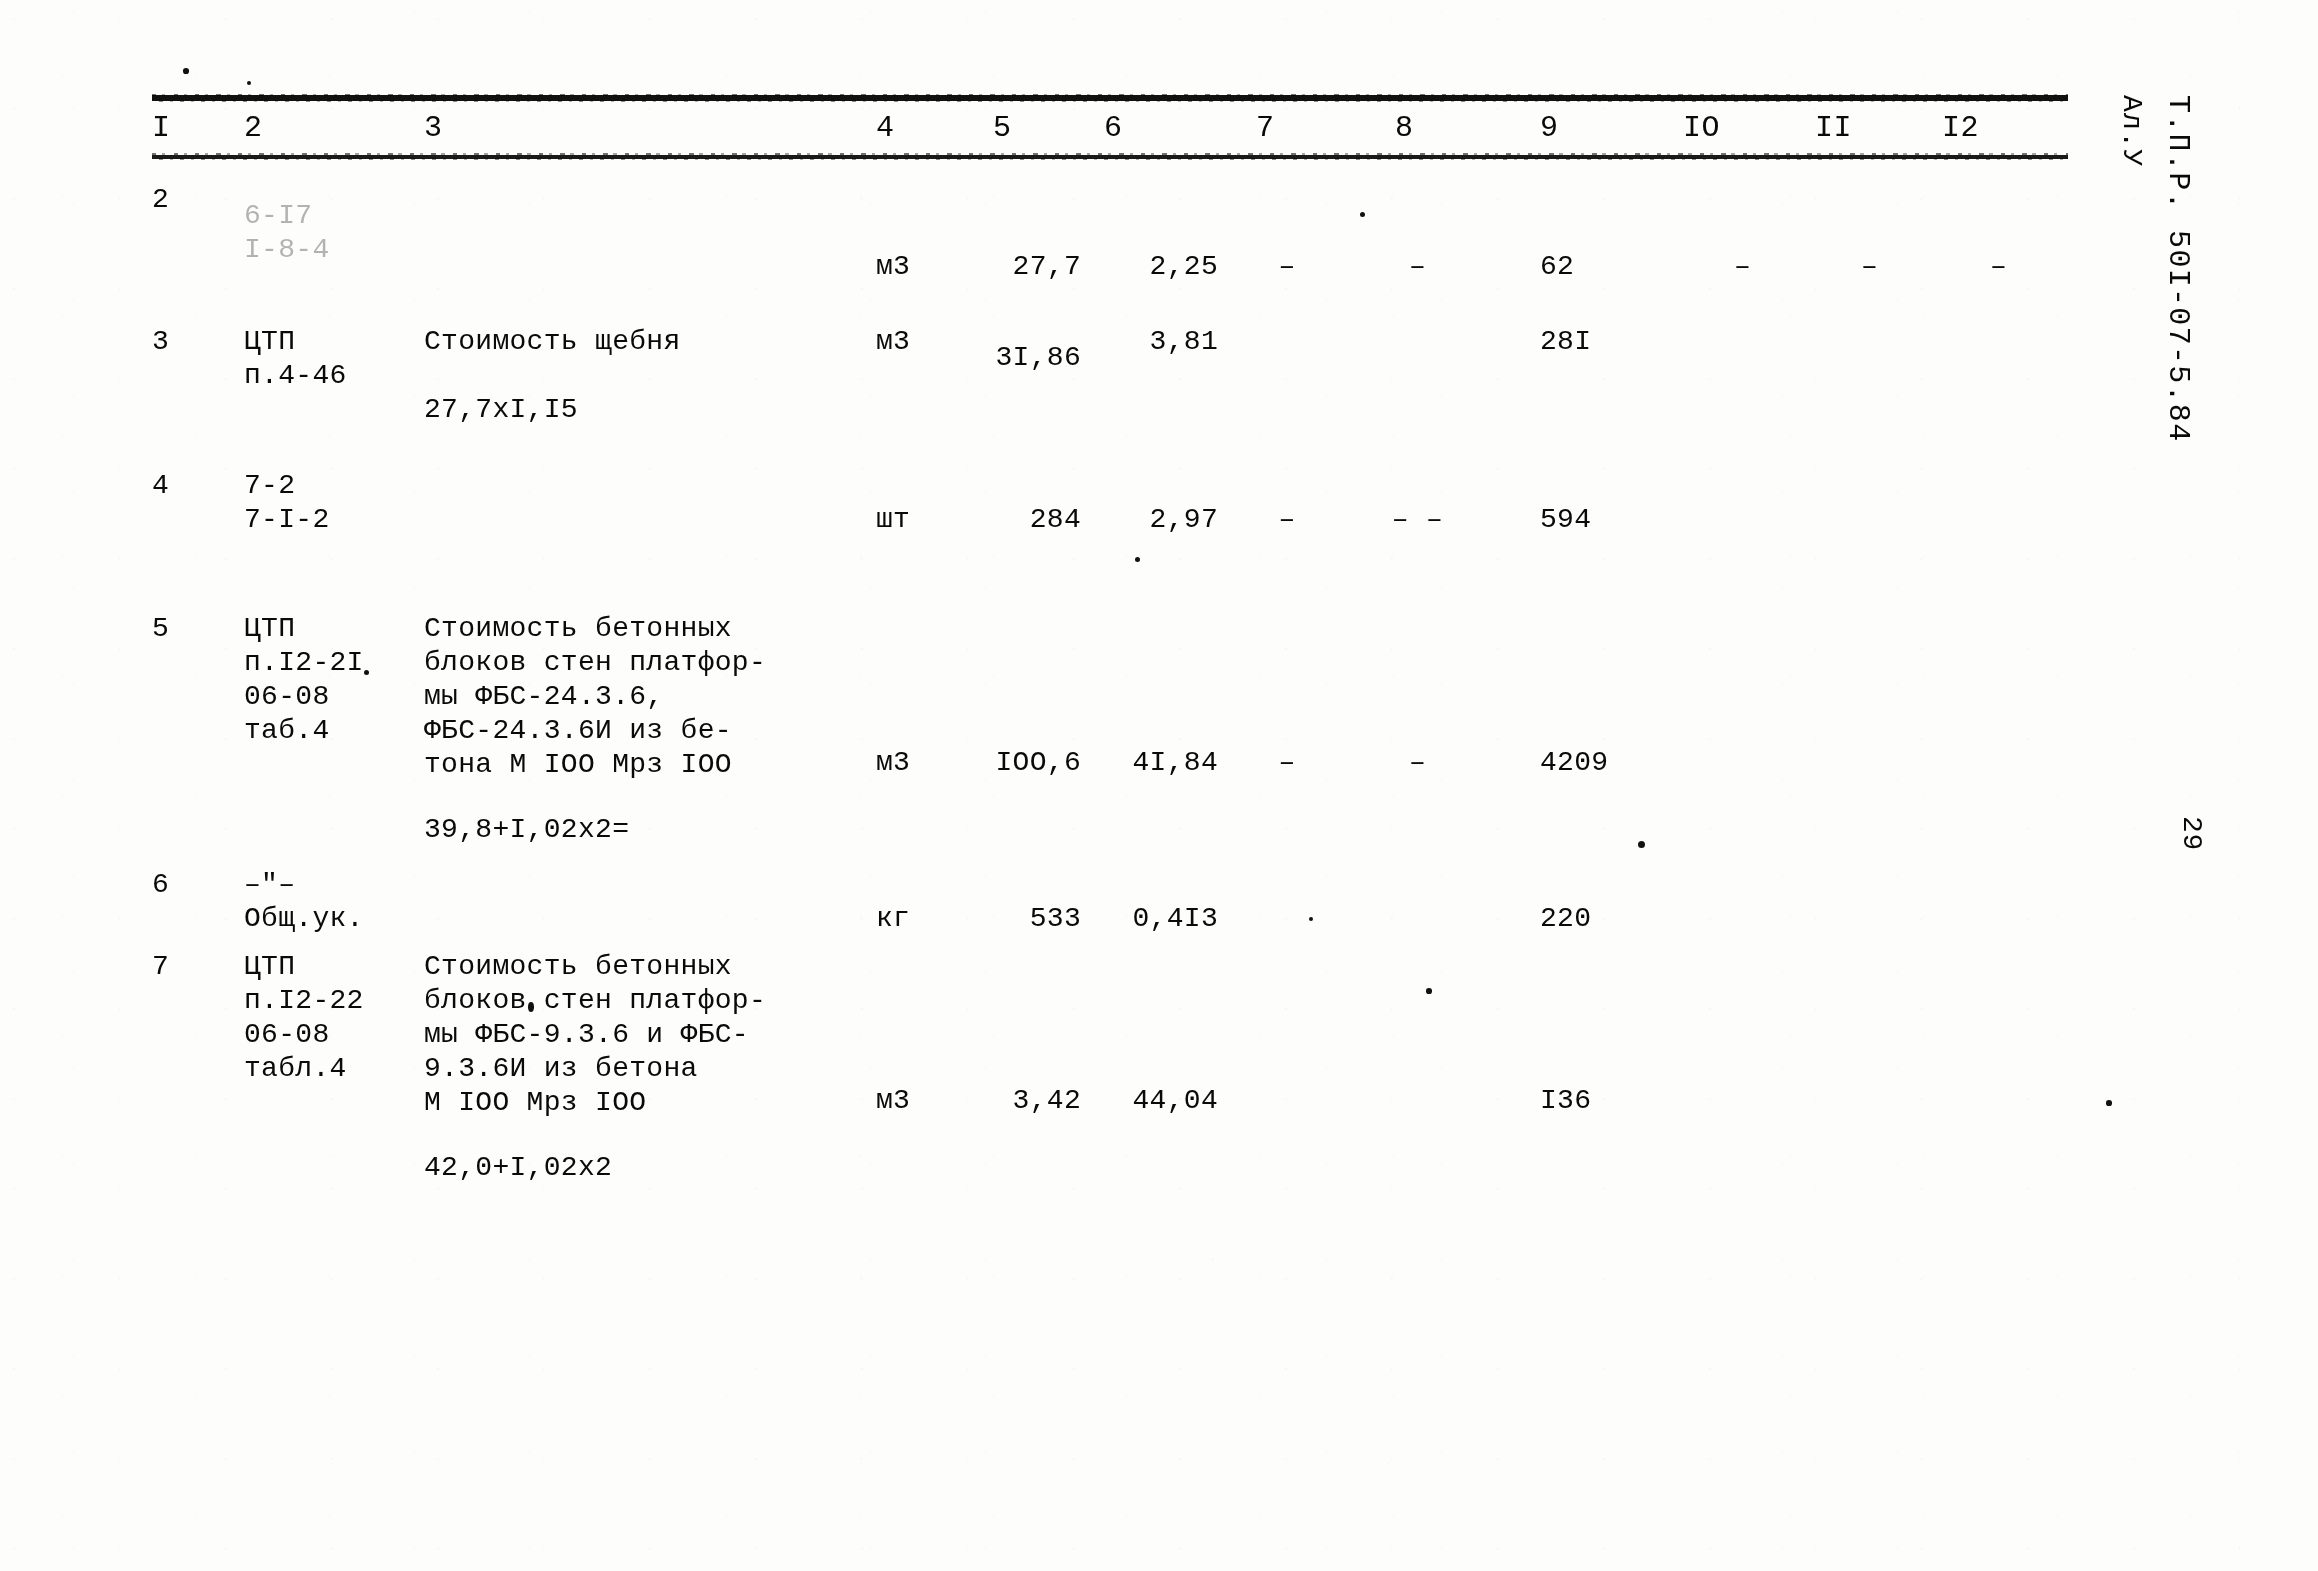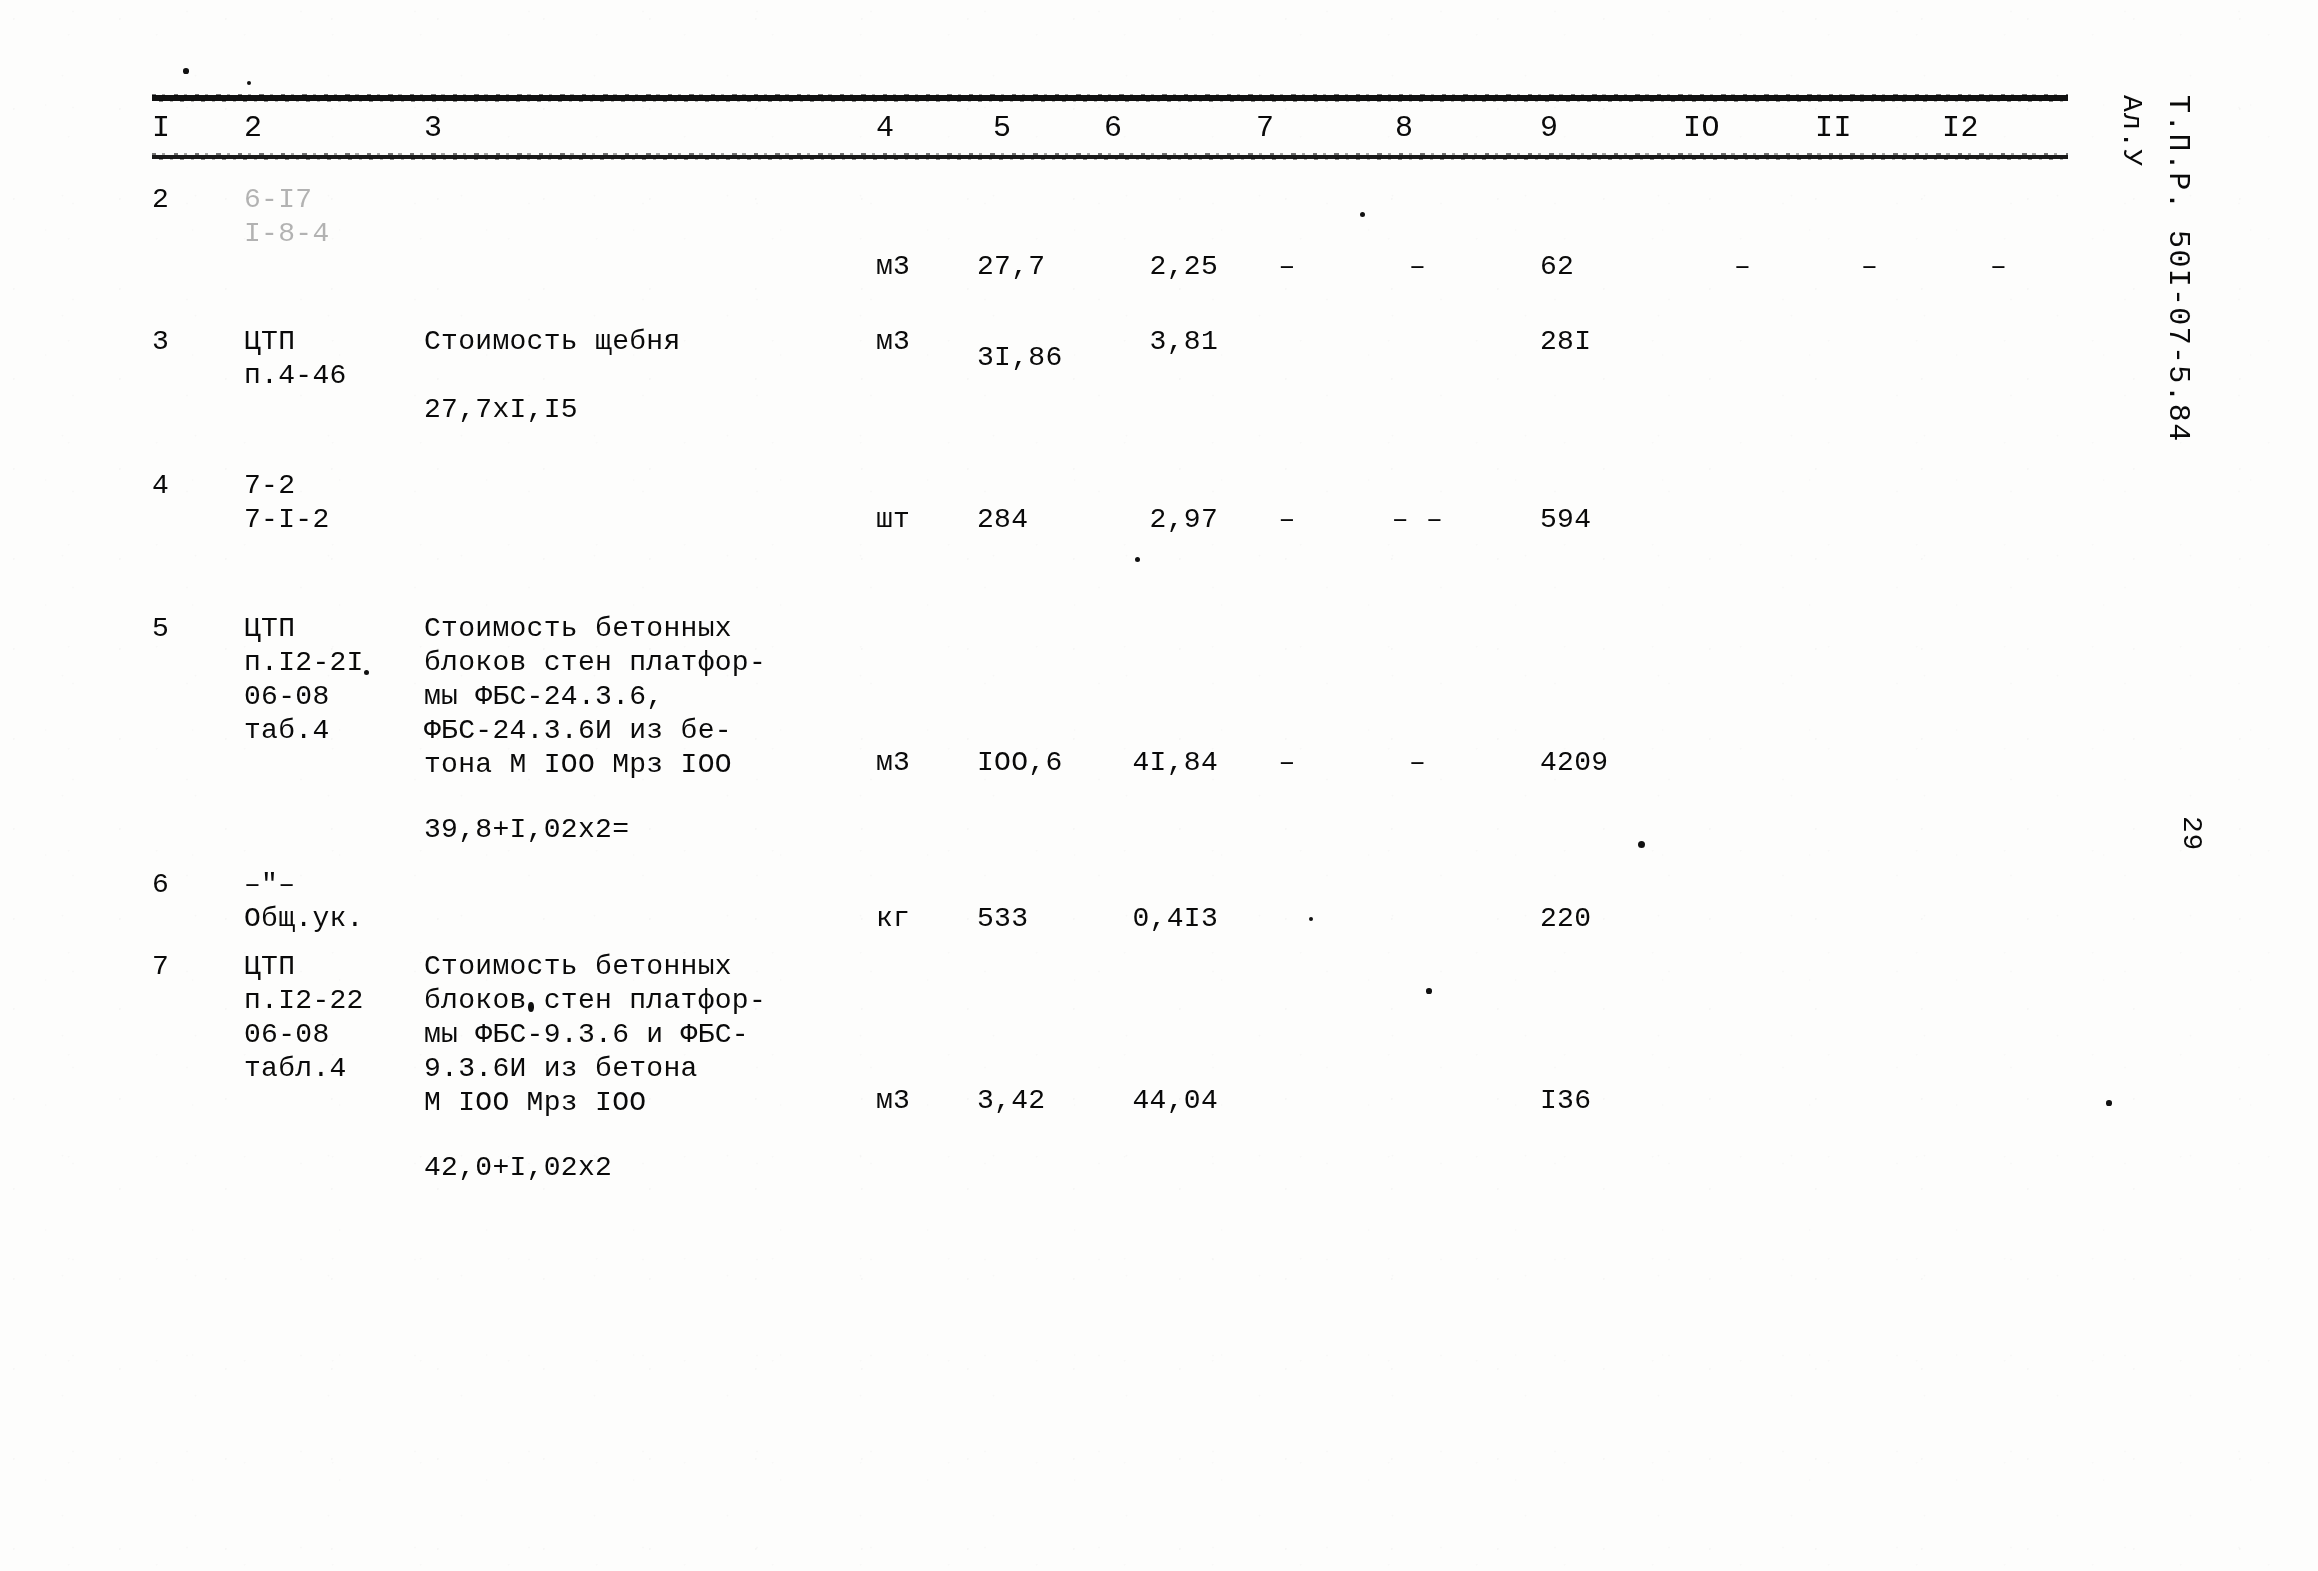"6-I7" .faded { margin-top: none -> 16px }
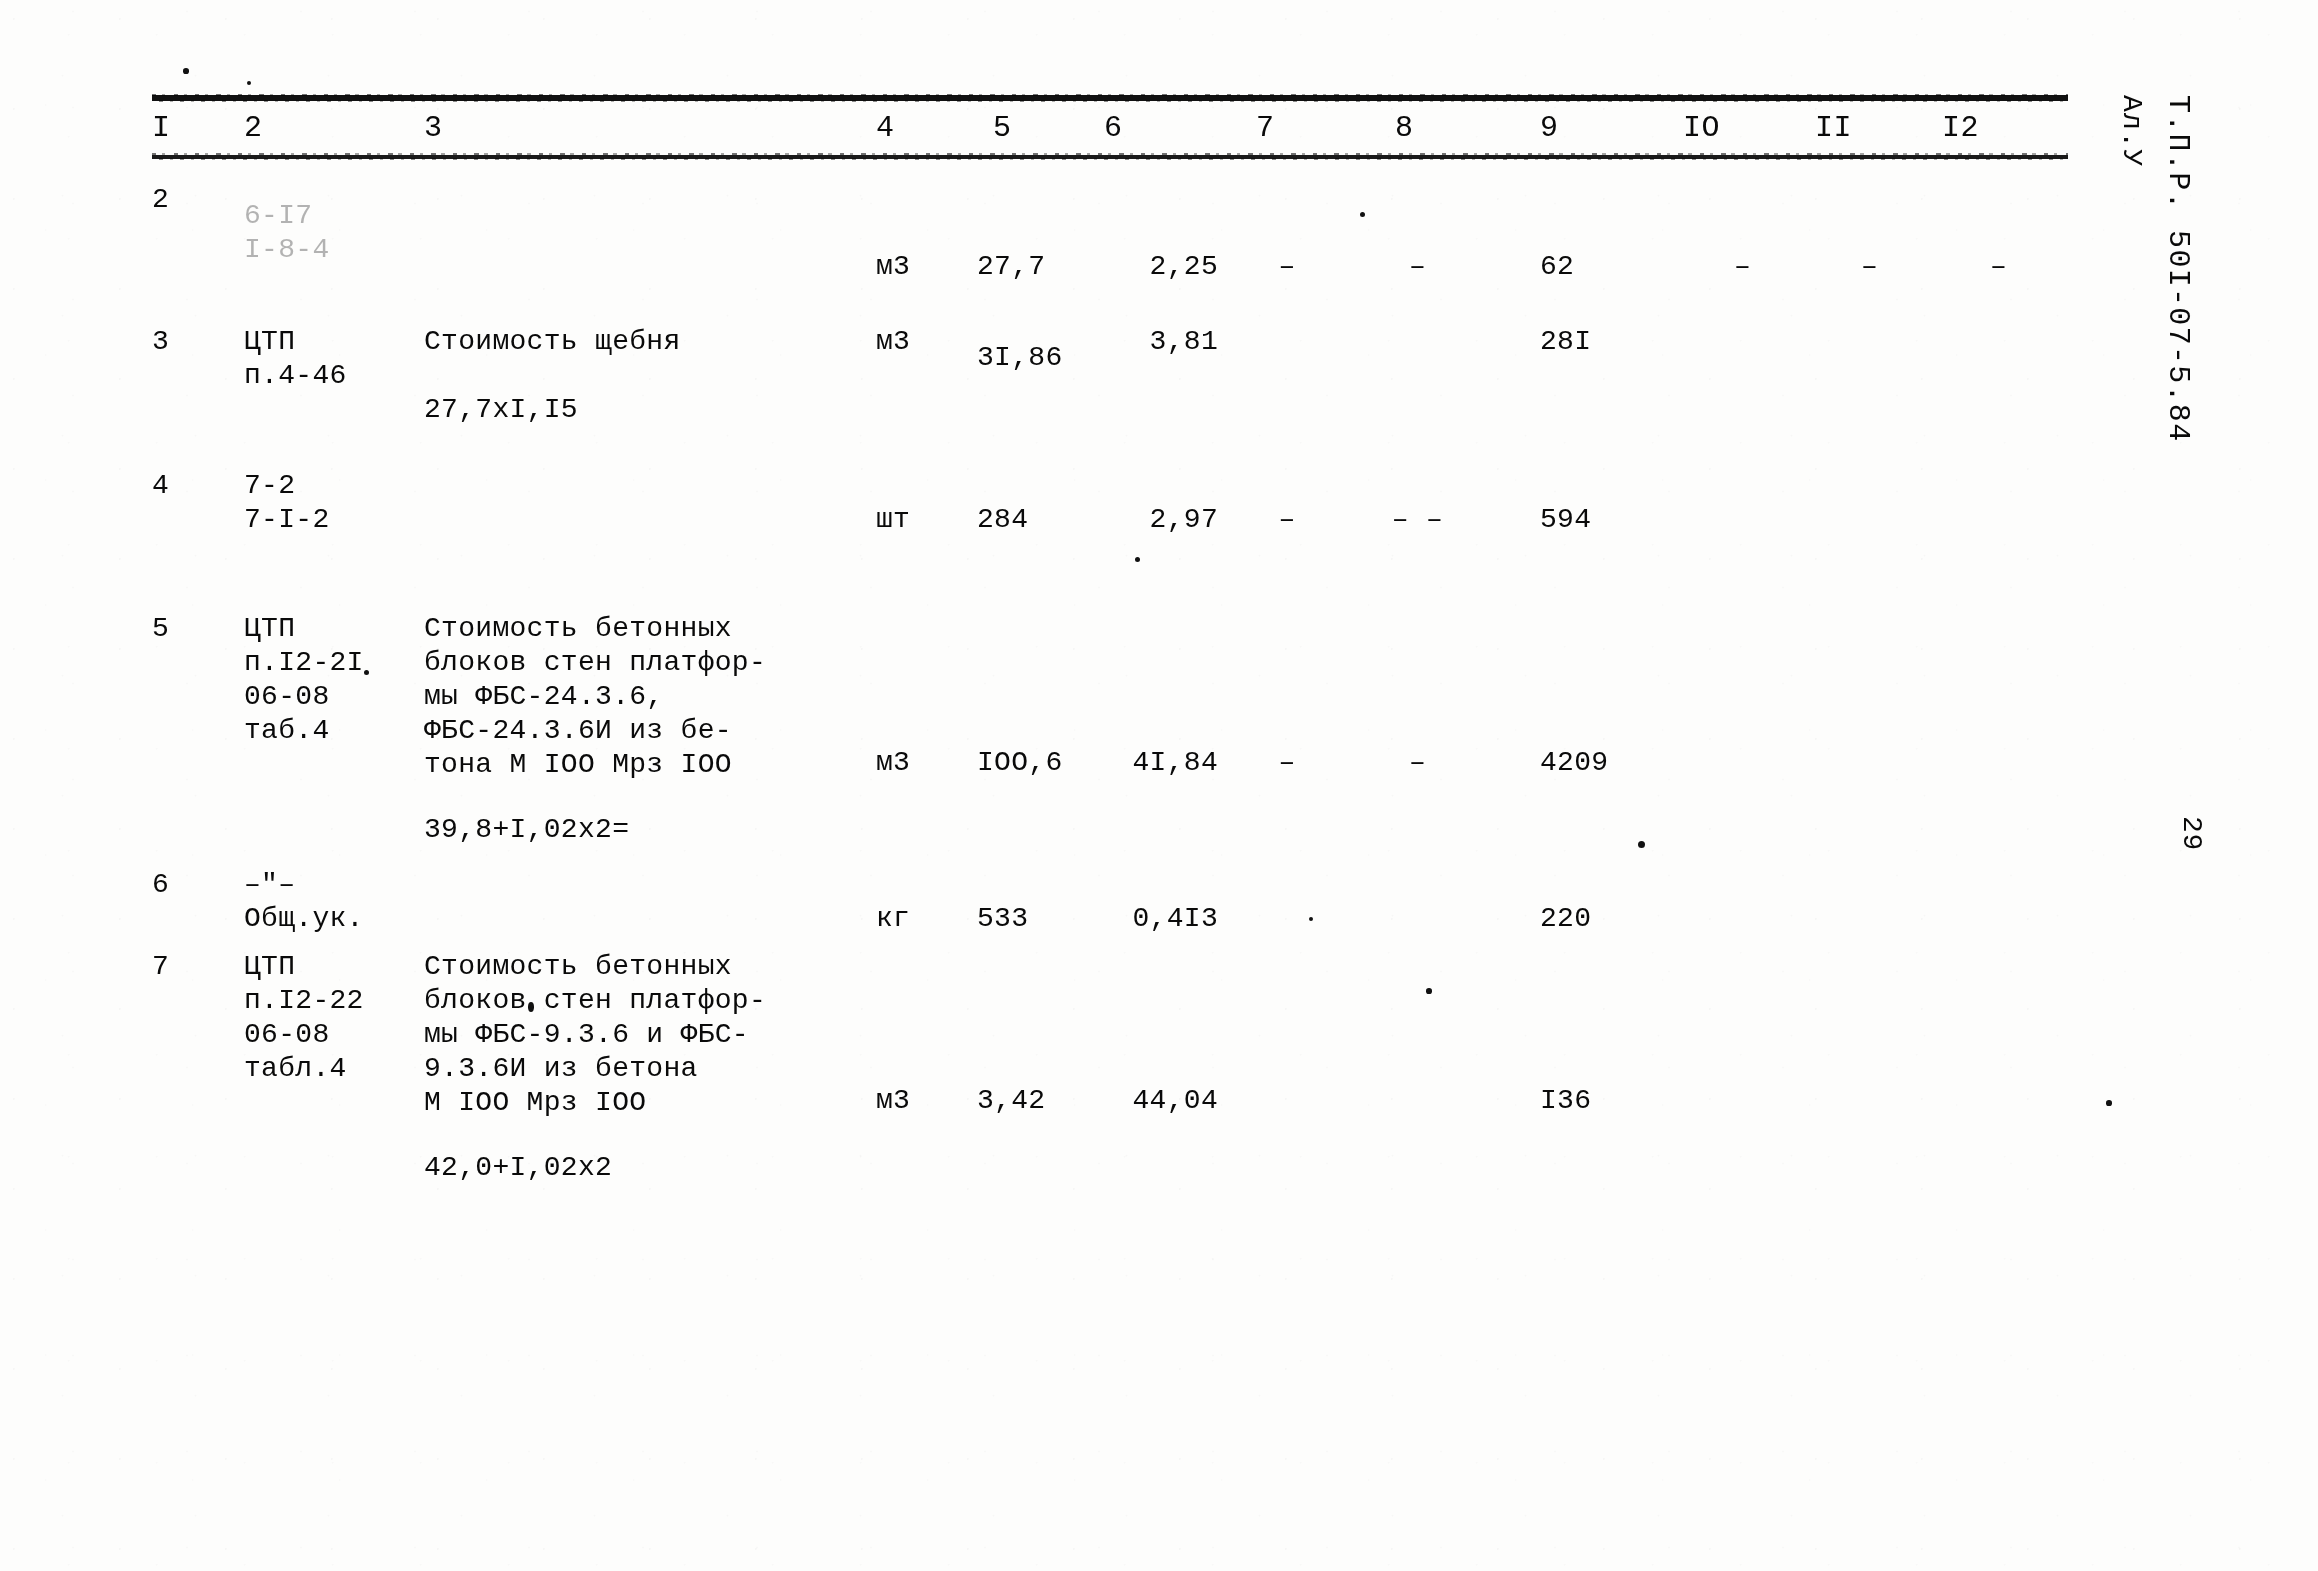"27,7" .c-5 { text-align: none -> right }
